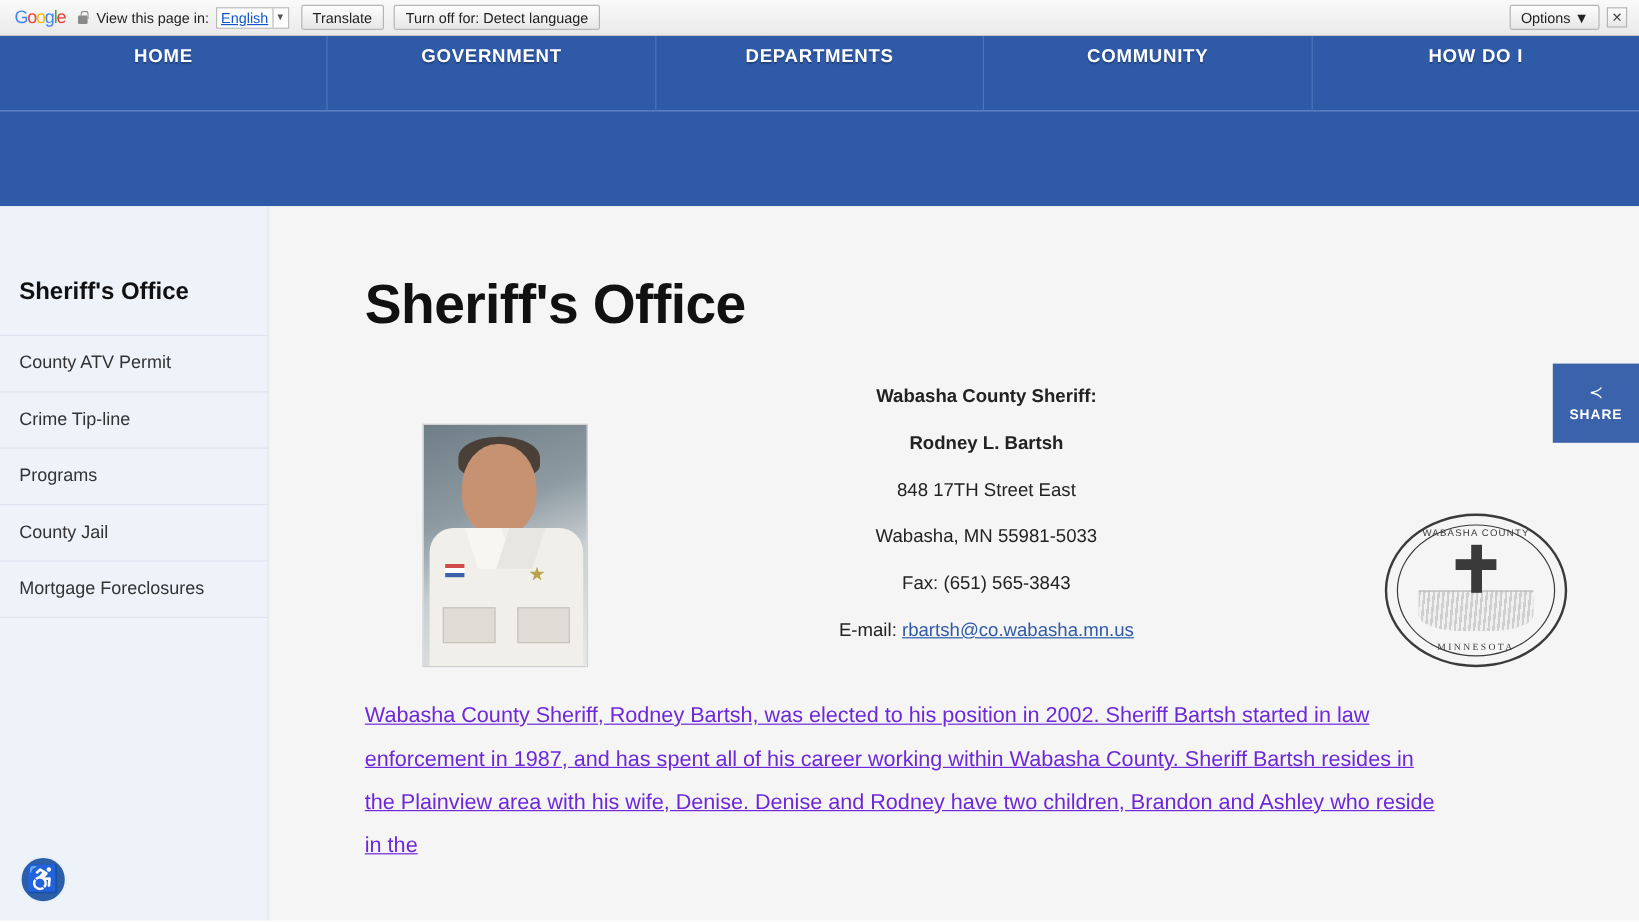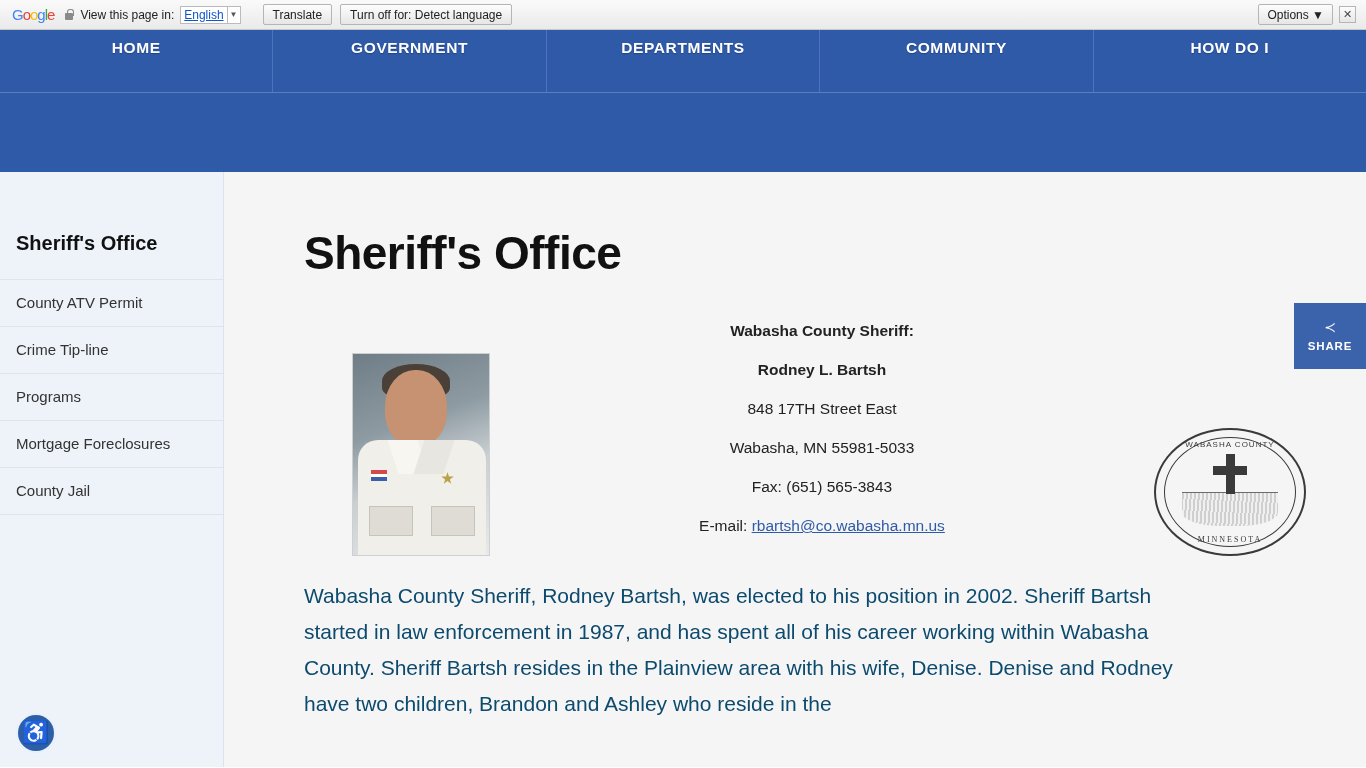"English" .lang-select { margin-right: 22px -> 10px }
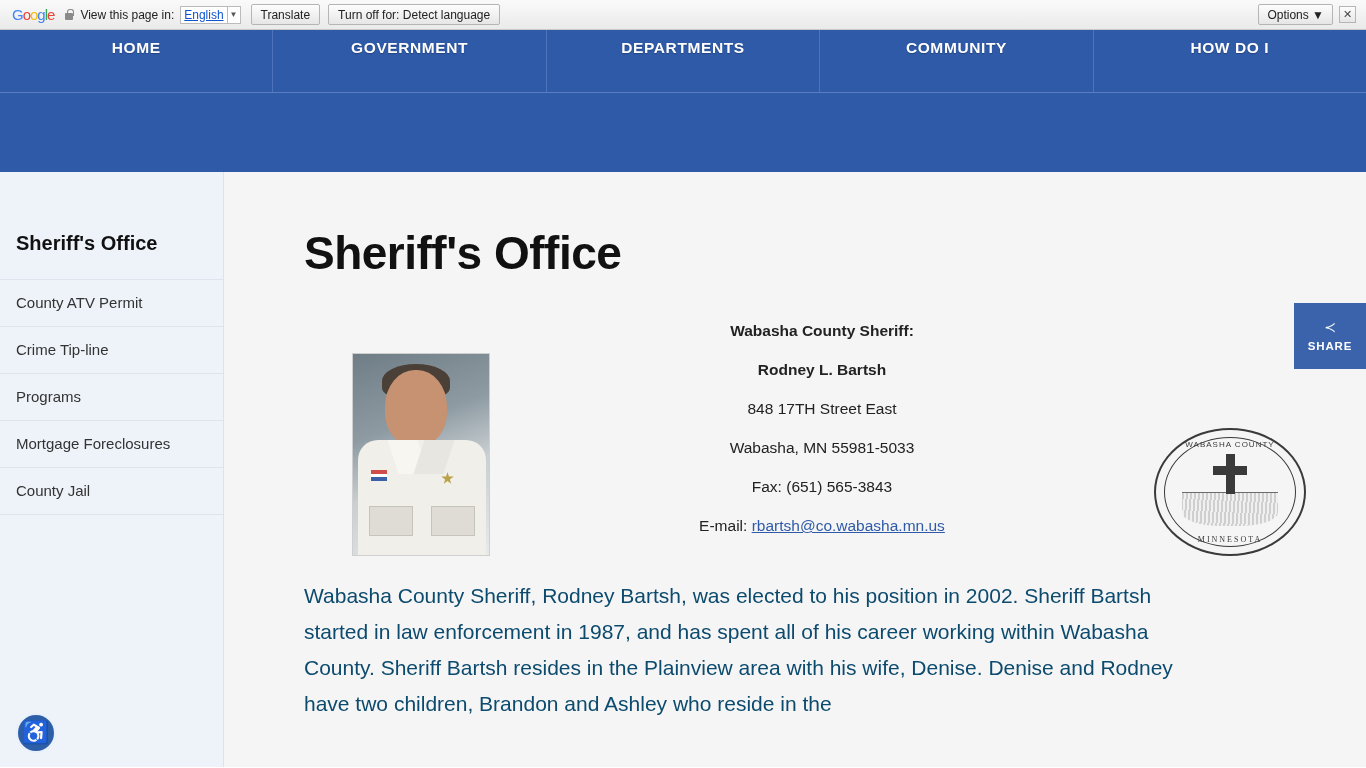"Mortgage Foreclosures" div.side-link { order: before "County Jail" -> after "County Jail" }
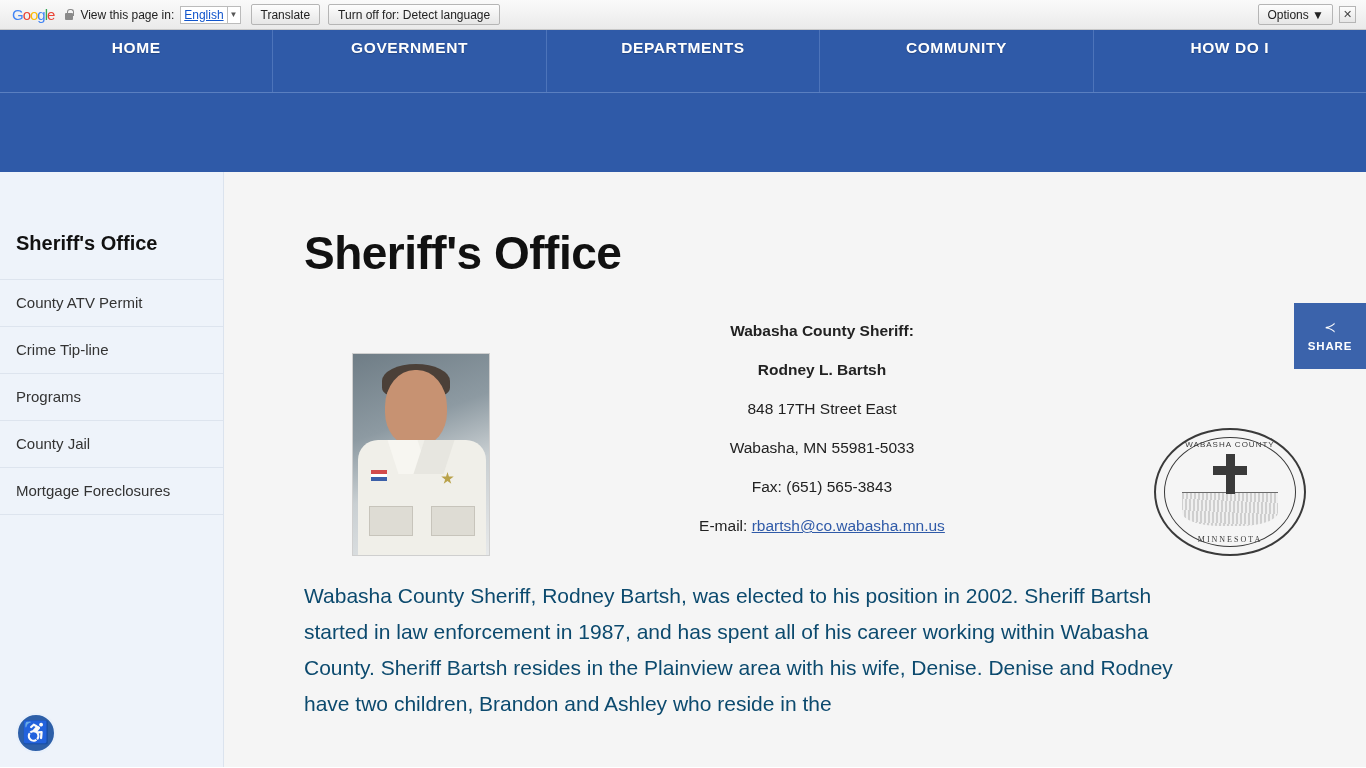"Wabasha County Sheriff, Rodney Bartsh," .body-text { color: #0c4a6e -> #6d28d9; font-size: 21px -> 18px; text-decoration: none -> underline }
